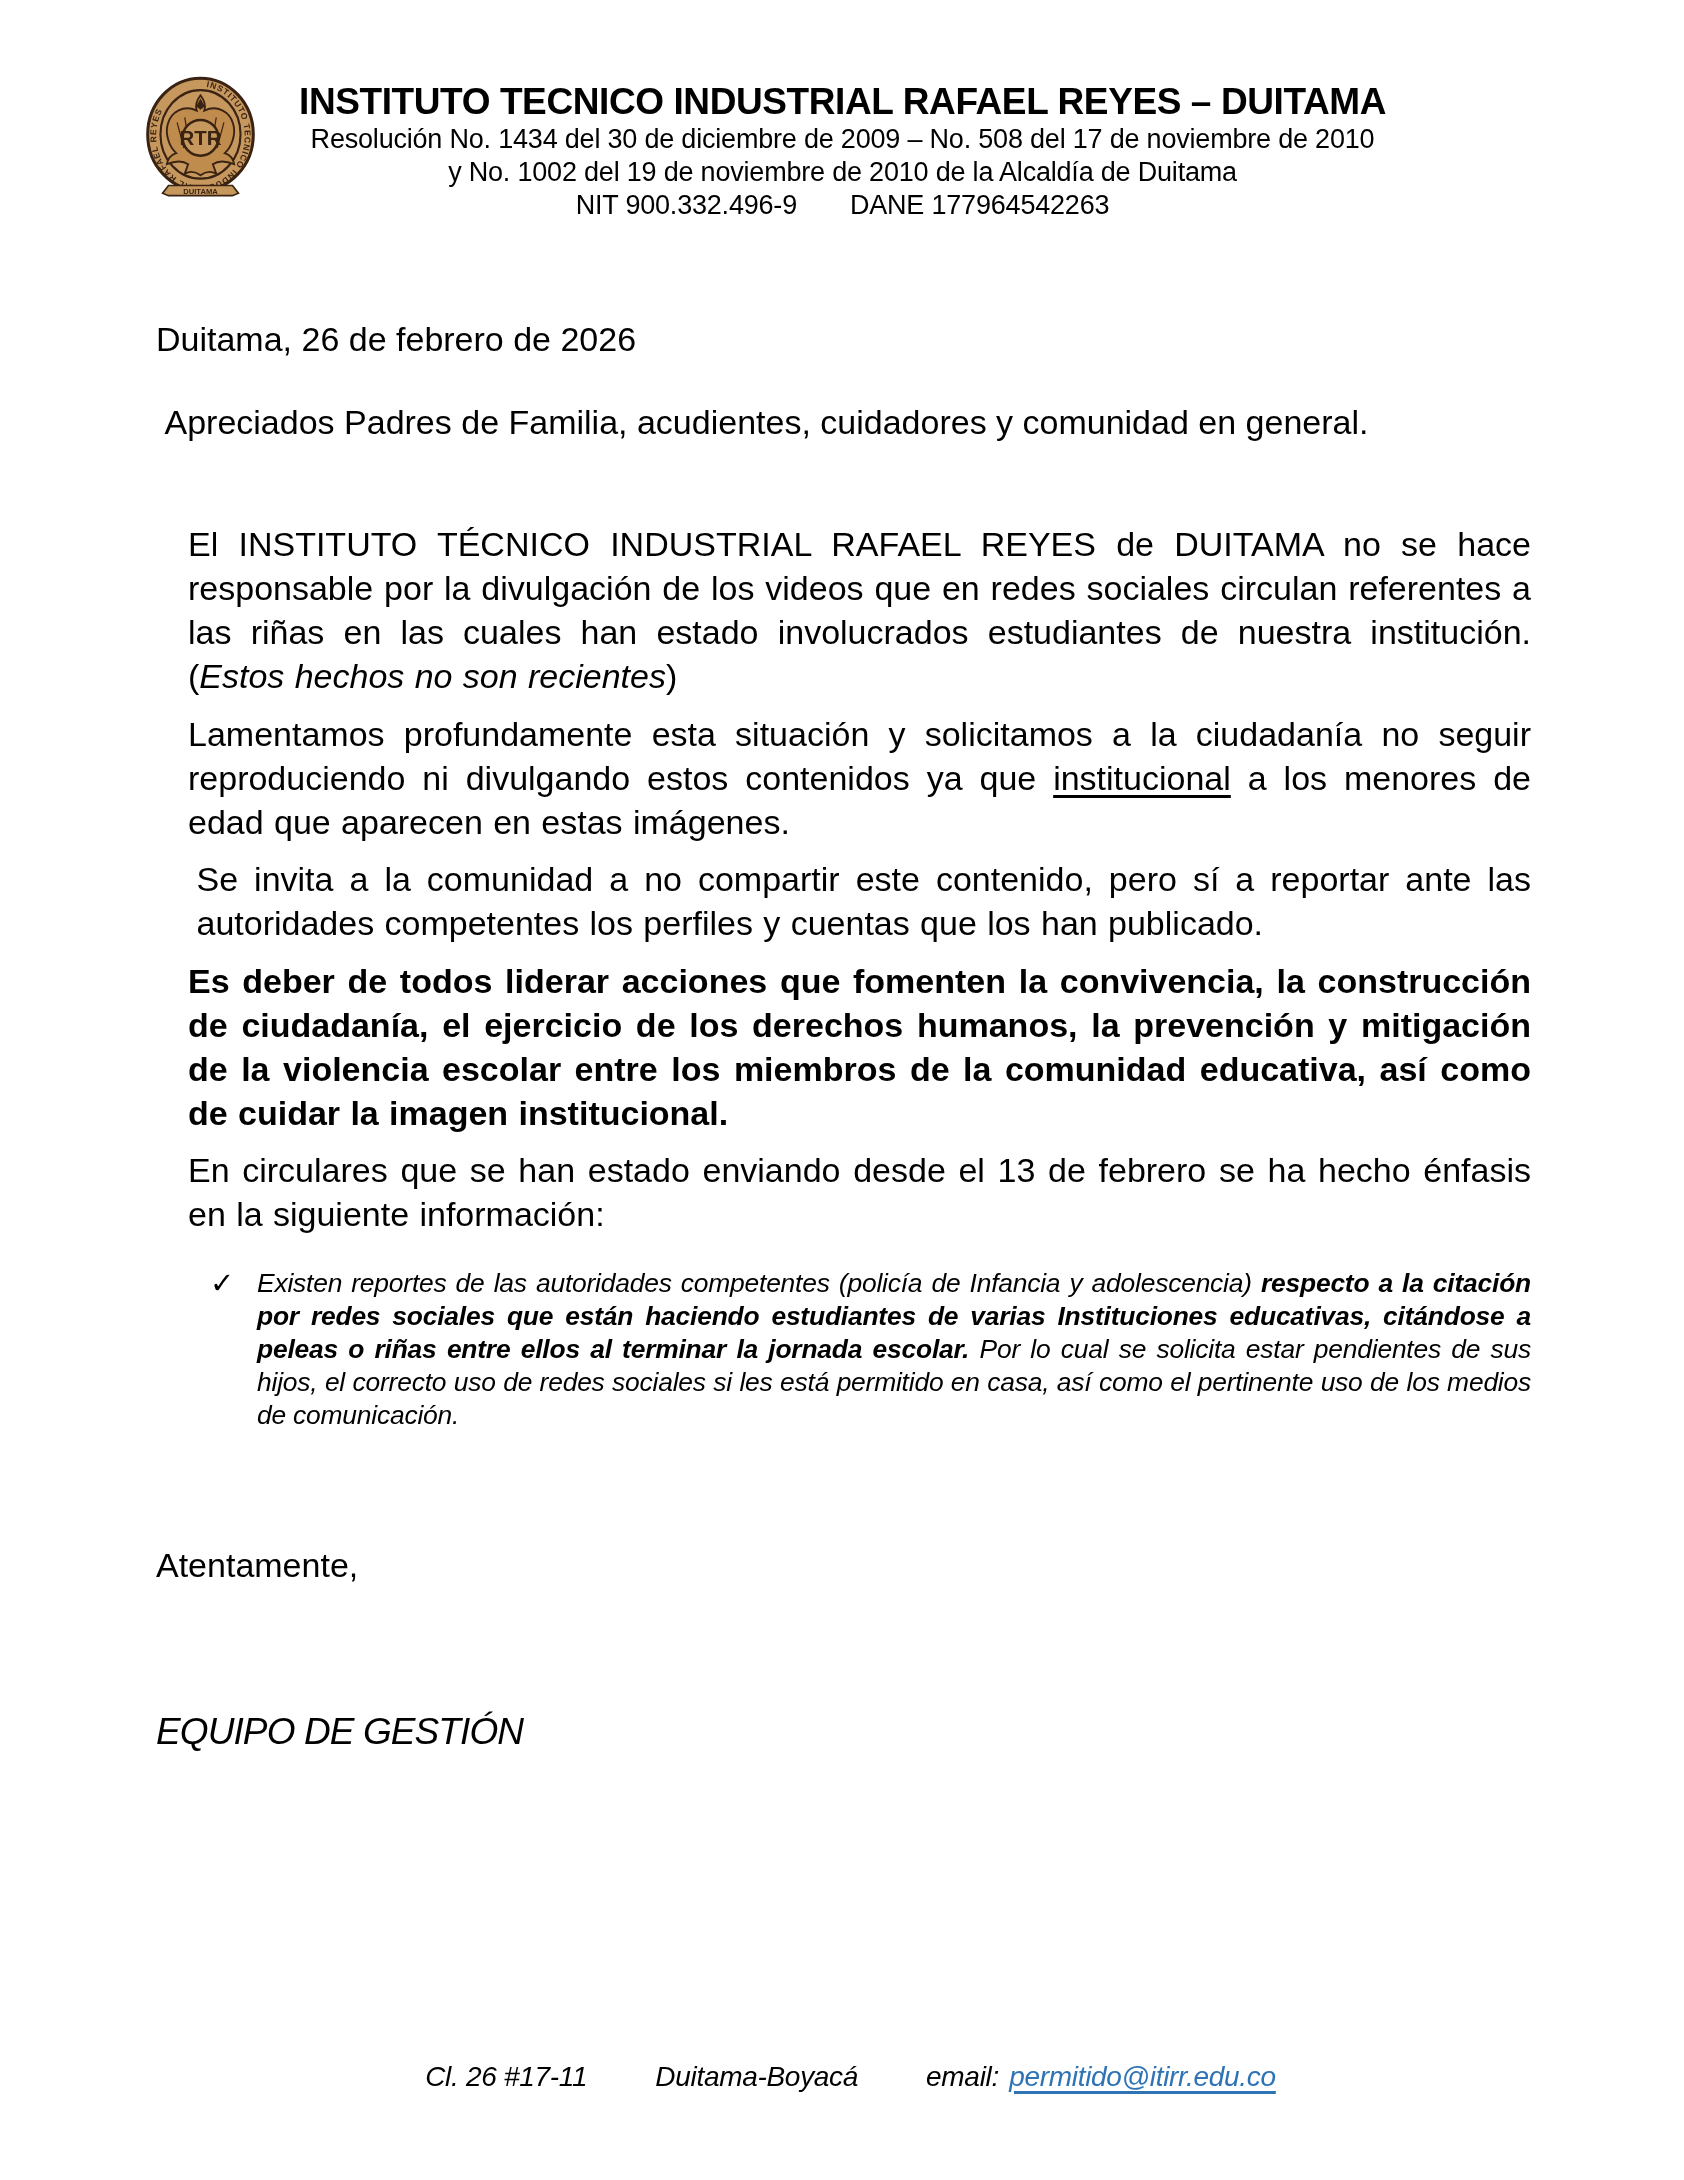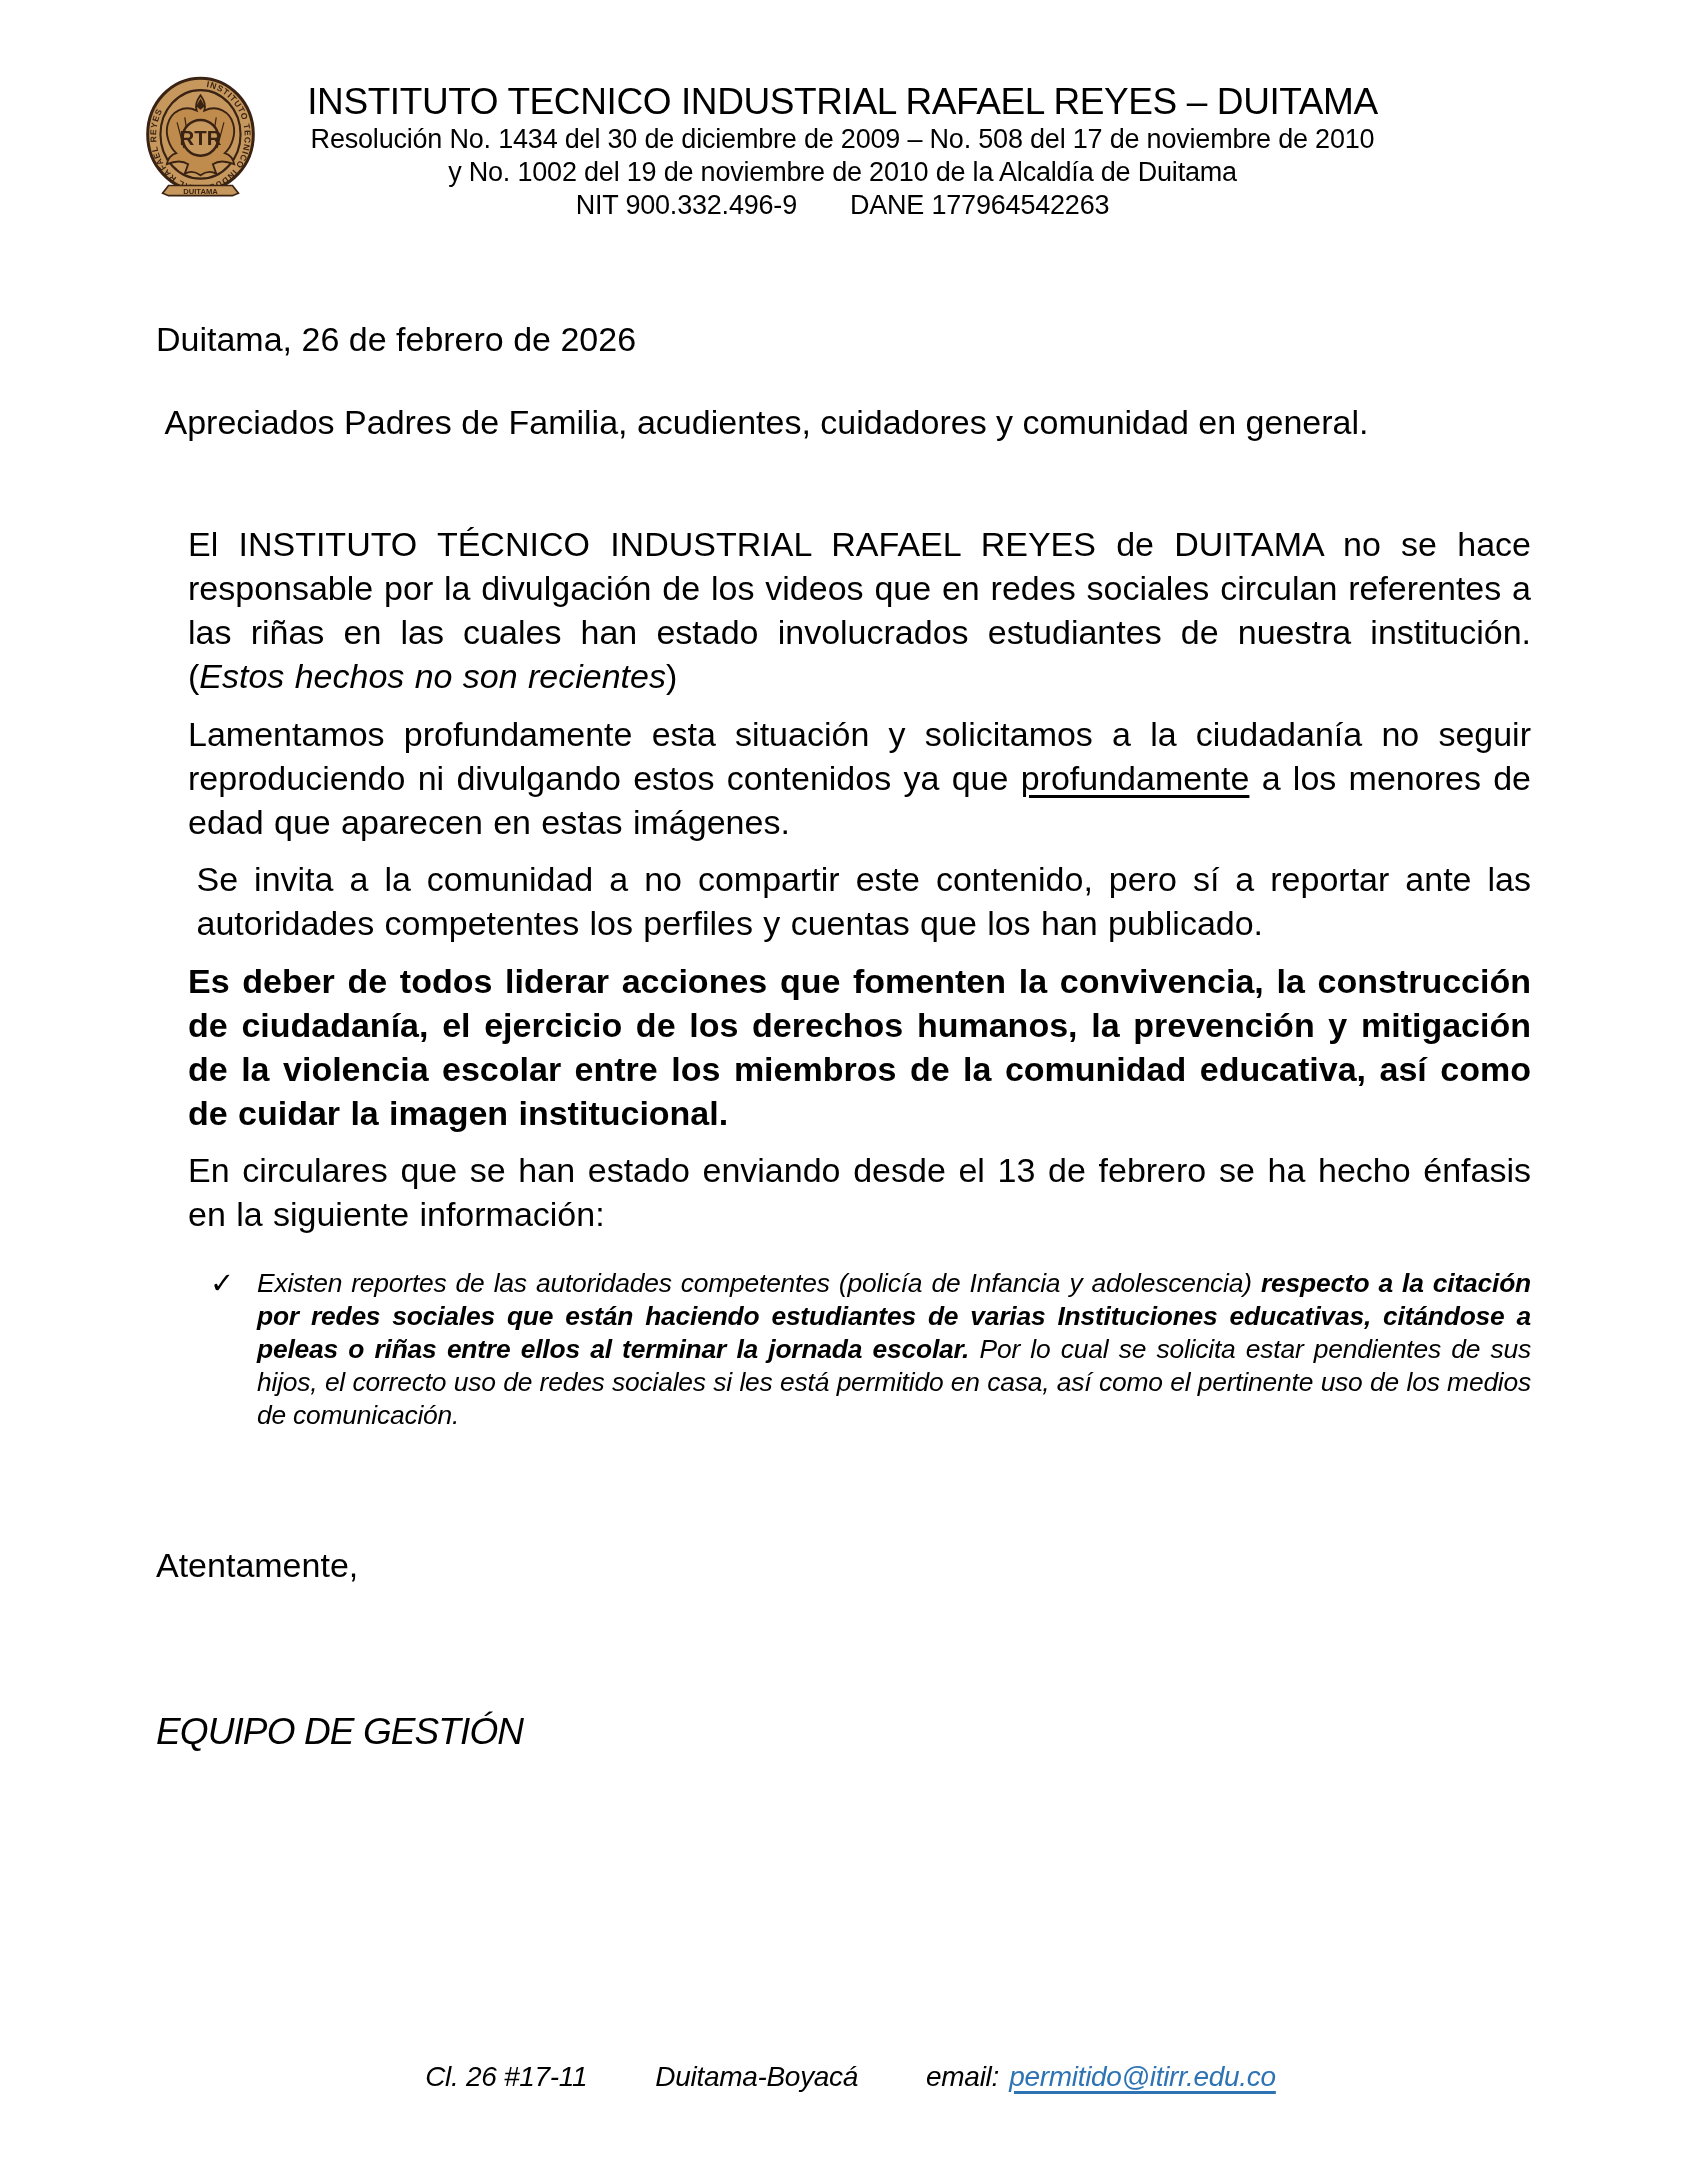"INSTITUTO TECNICO INDUSTRIAL RAFAEL REYES –" .head-title { font-weight: normal -> bold }
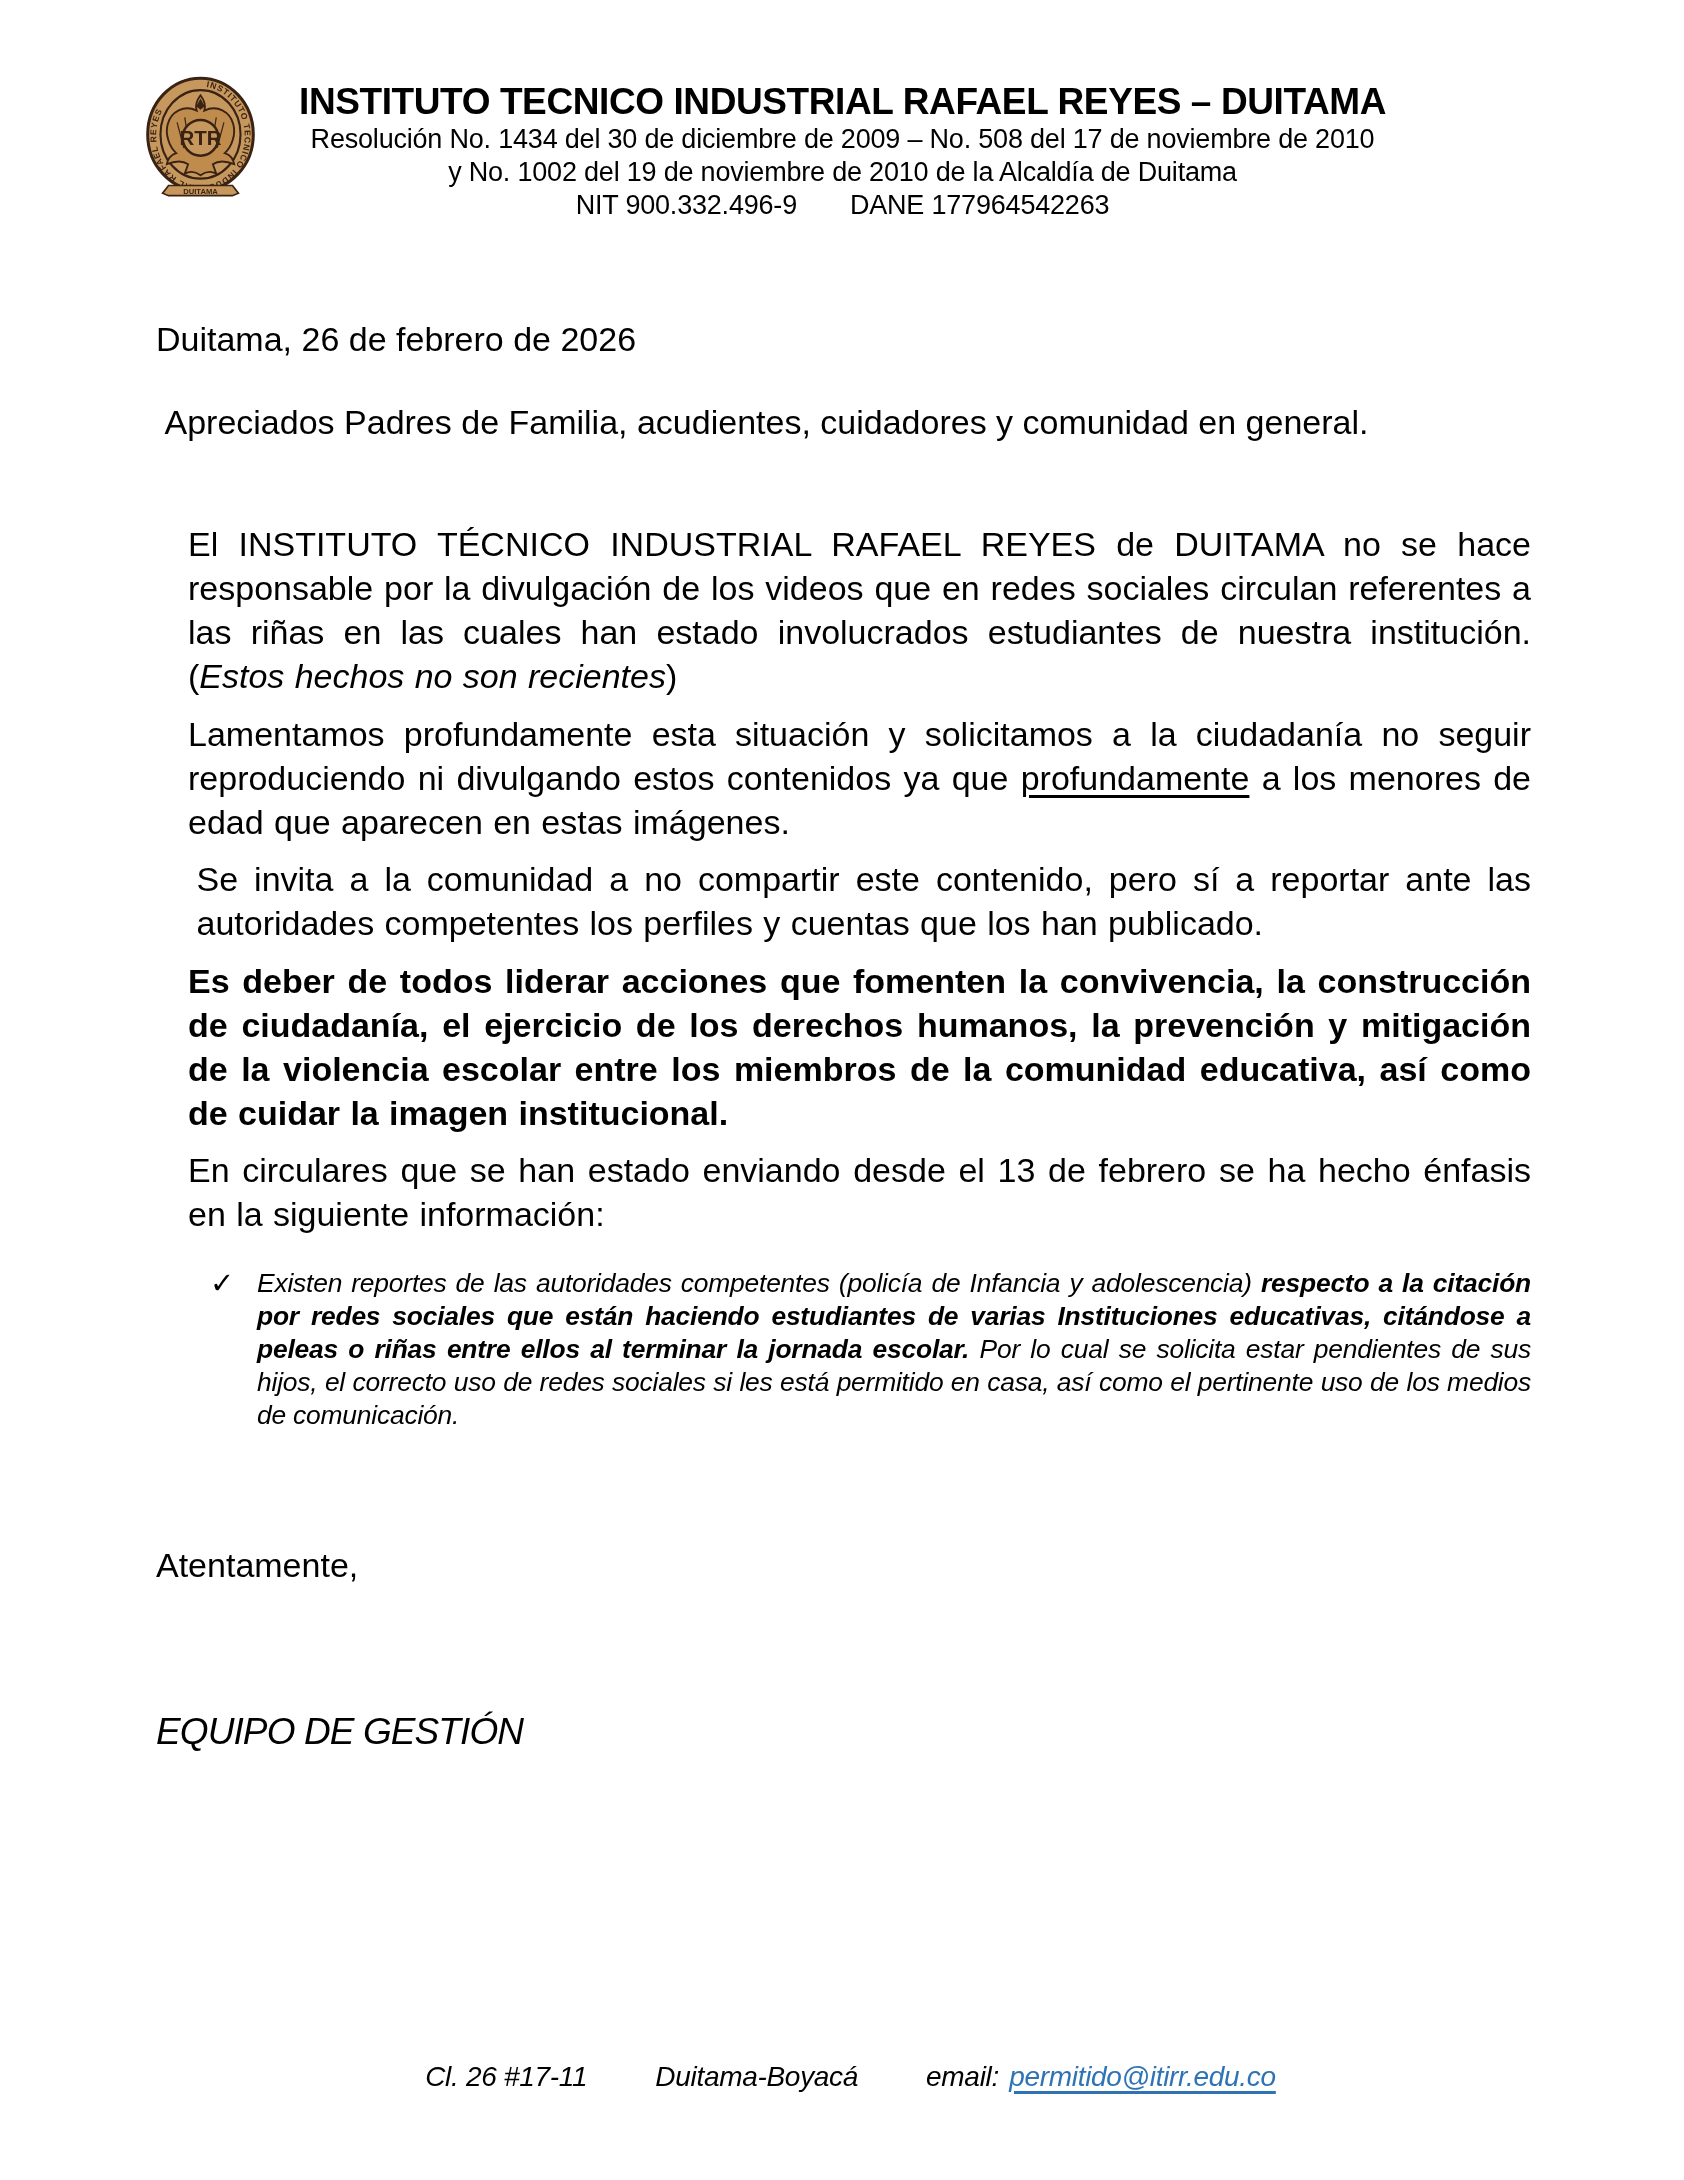"profundamente" span.underline { text: profundamente -> institucional }
